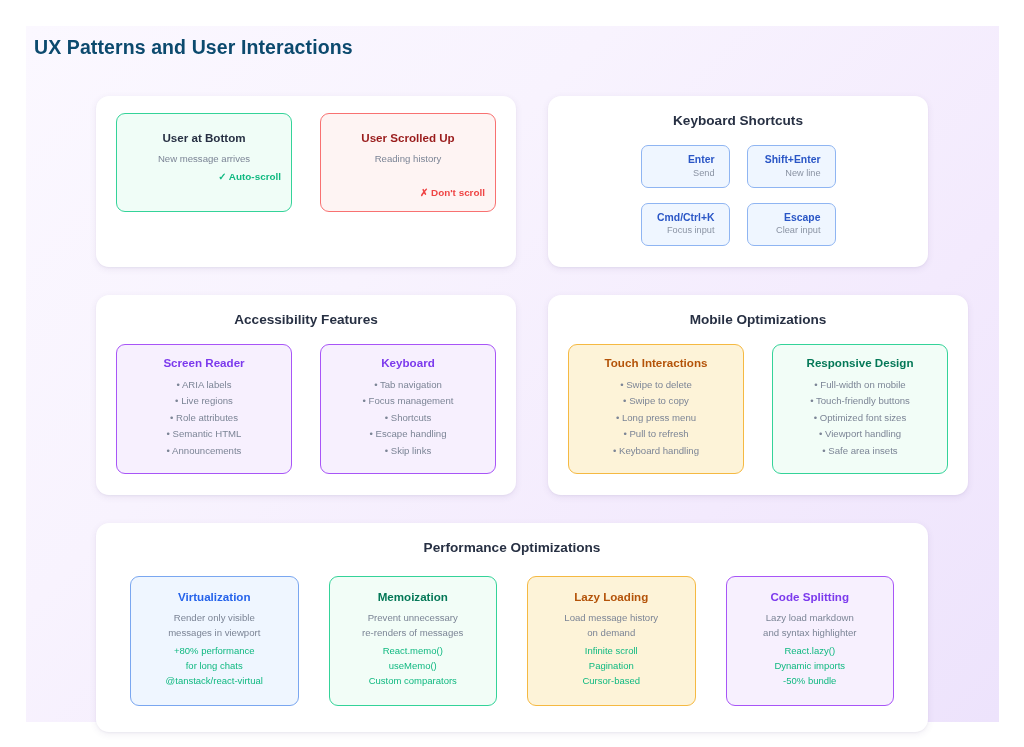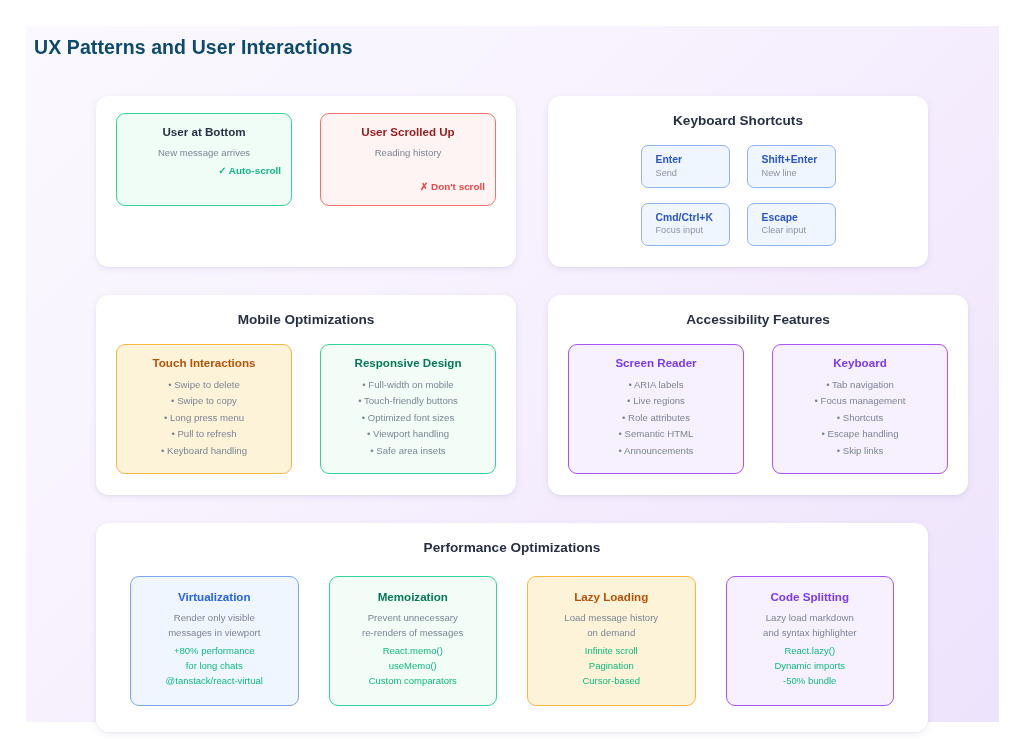"User at Bottom" .card { padding: 11px 10px 13px -> 17px 10px 13px }
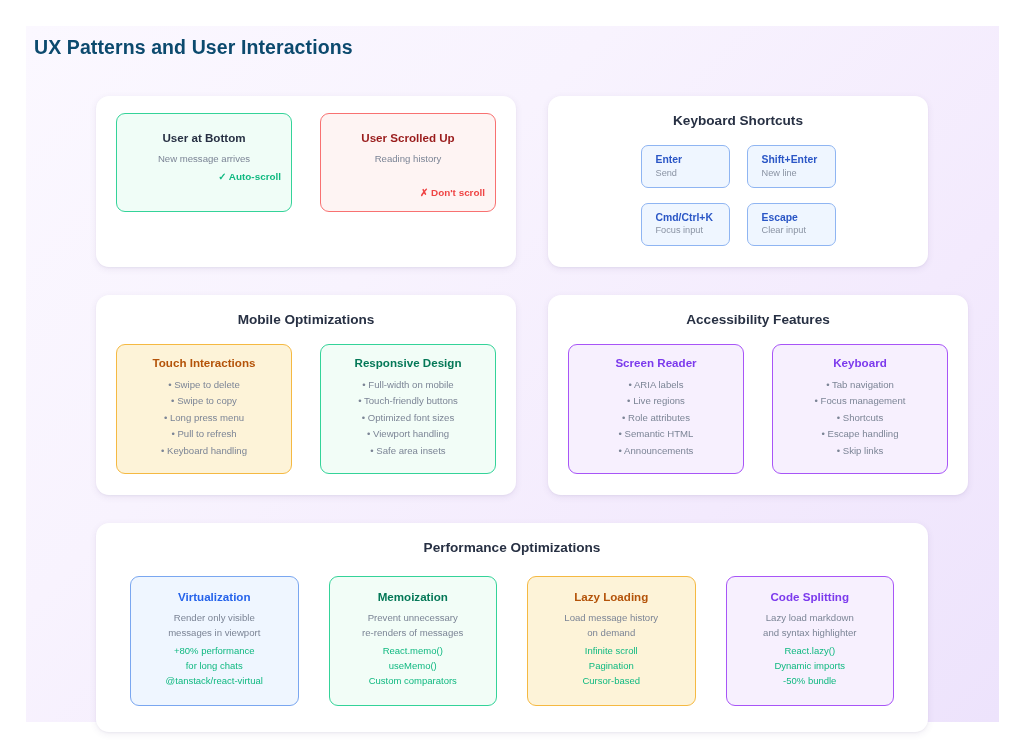"Enter" .key { text-align: left -> right }
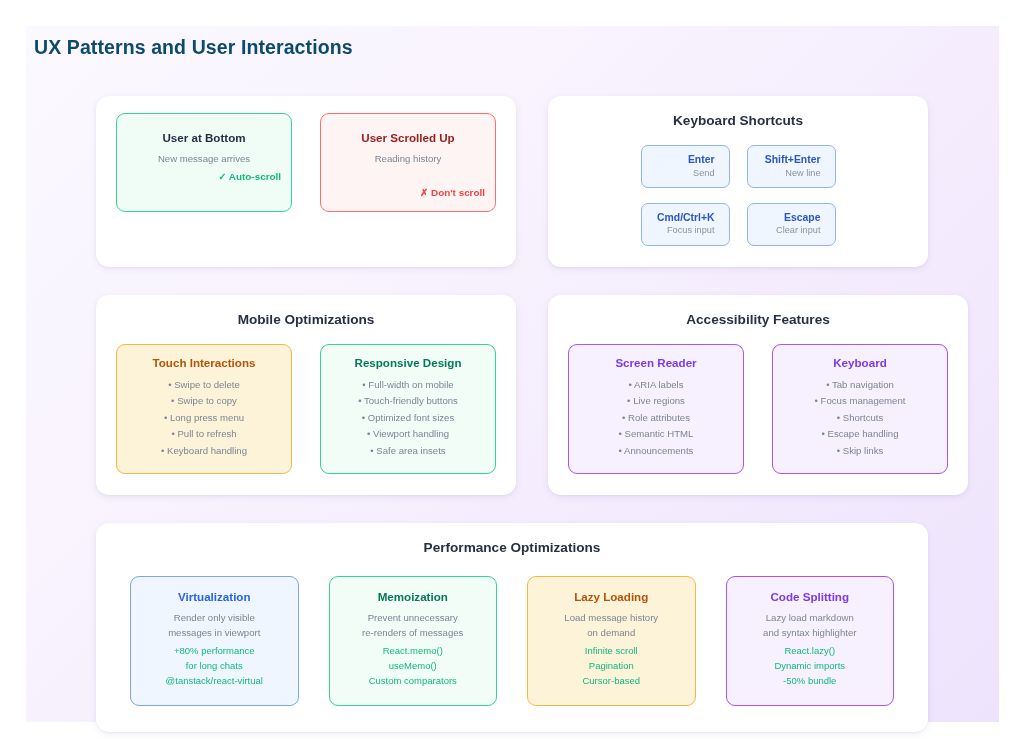"Mobile Optimizations" section.panel { order: before "Accessibility Features" -> after "Accessibility Features" }
